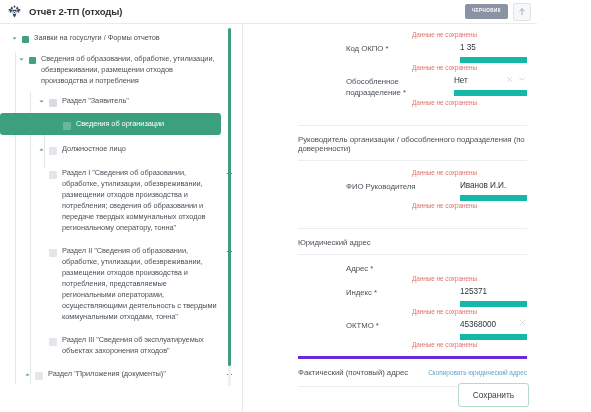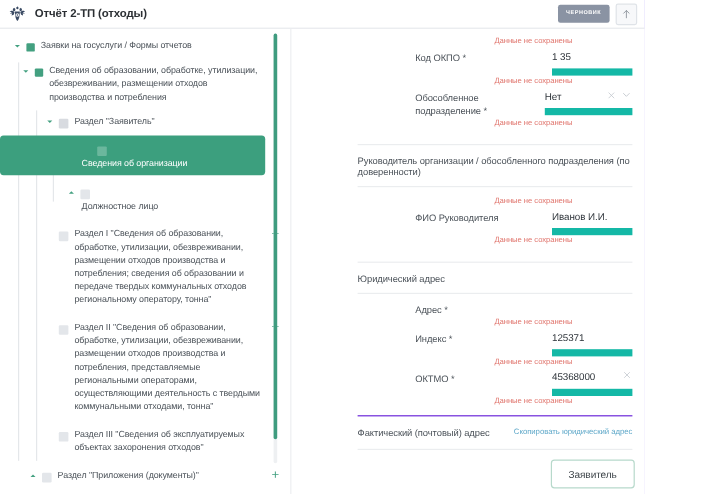"Отчёт 2-ТП (отходы)" #app { background: #c4b5fd -> #a16207 }
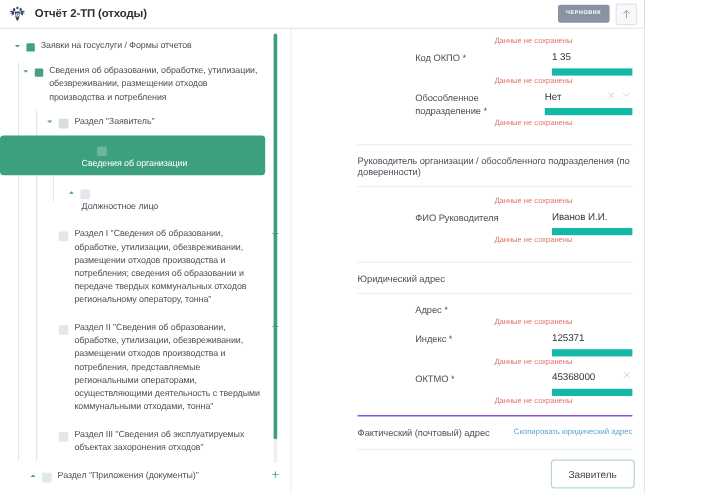"Сведения об организации" .indent4 { flex-direction: column -> none; padding-left: 68px -> 50px }
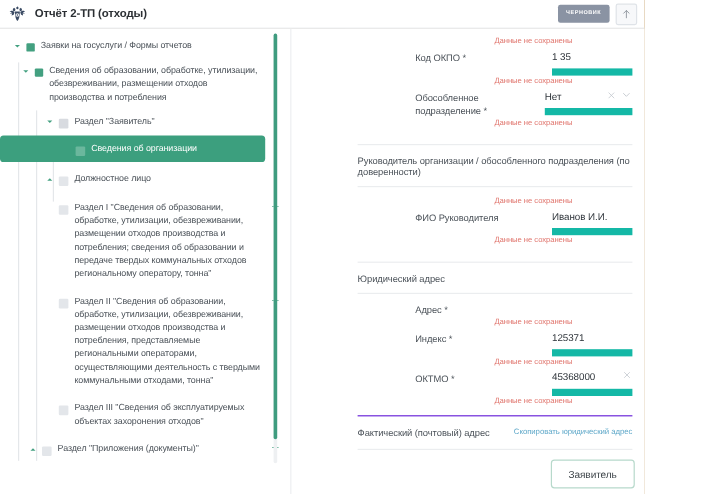"Руководитель организации / обособленного" .section-head { margin-top: 13px -> 18px }
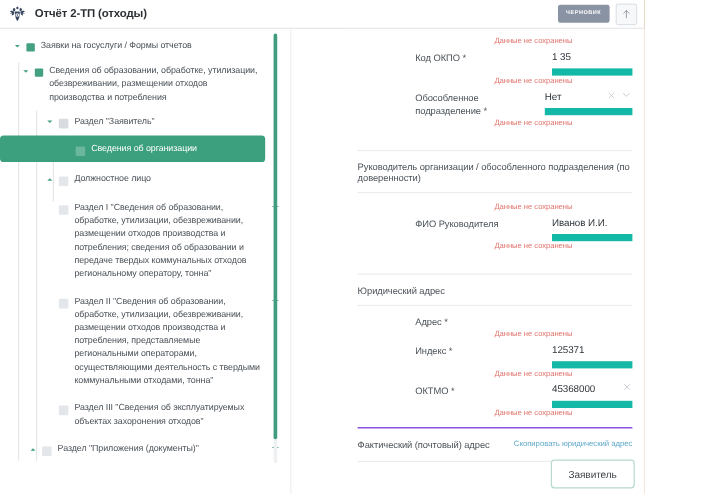"Фактический (почтовый) адрес" .footer-row { border-top: 1px solid #6d28d9 -> 3px solid #6d28d9 }
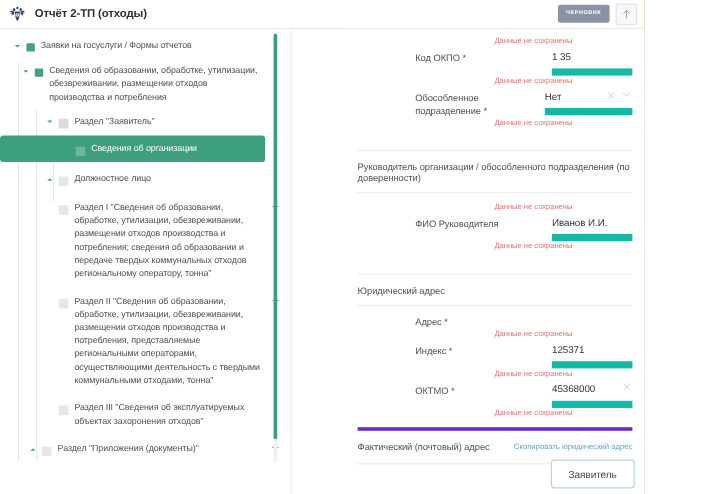"Заявитель" button.save-btn { text: Заявитель -> Сохранить }
